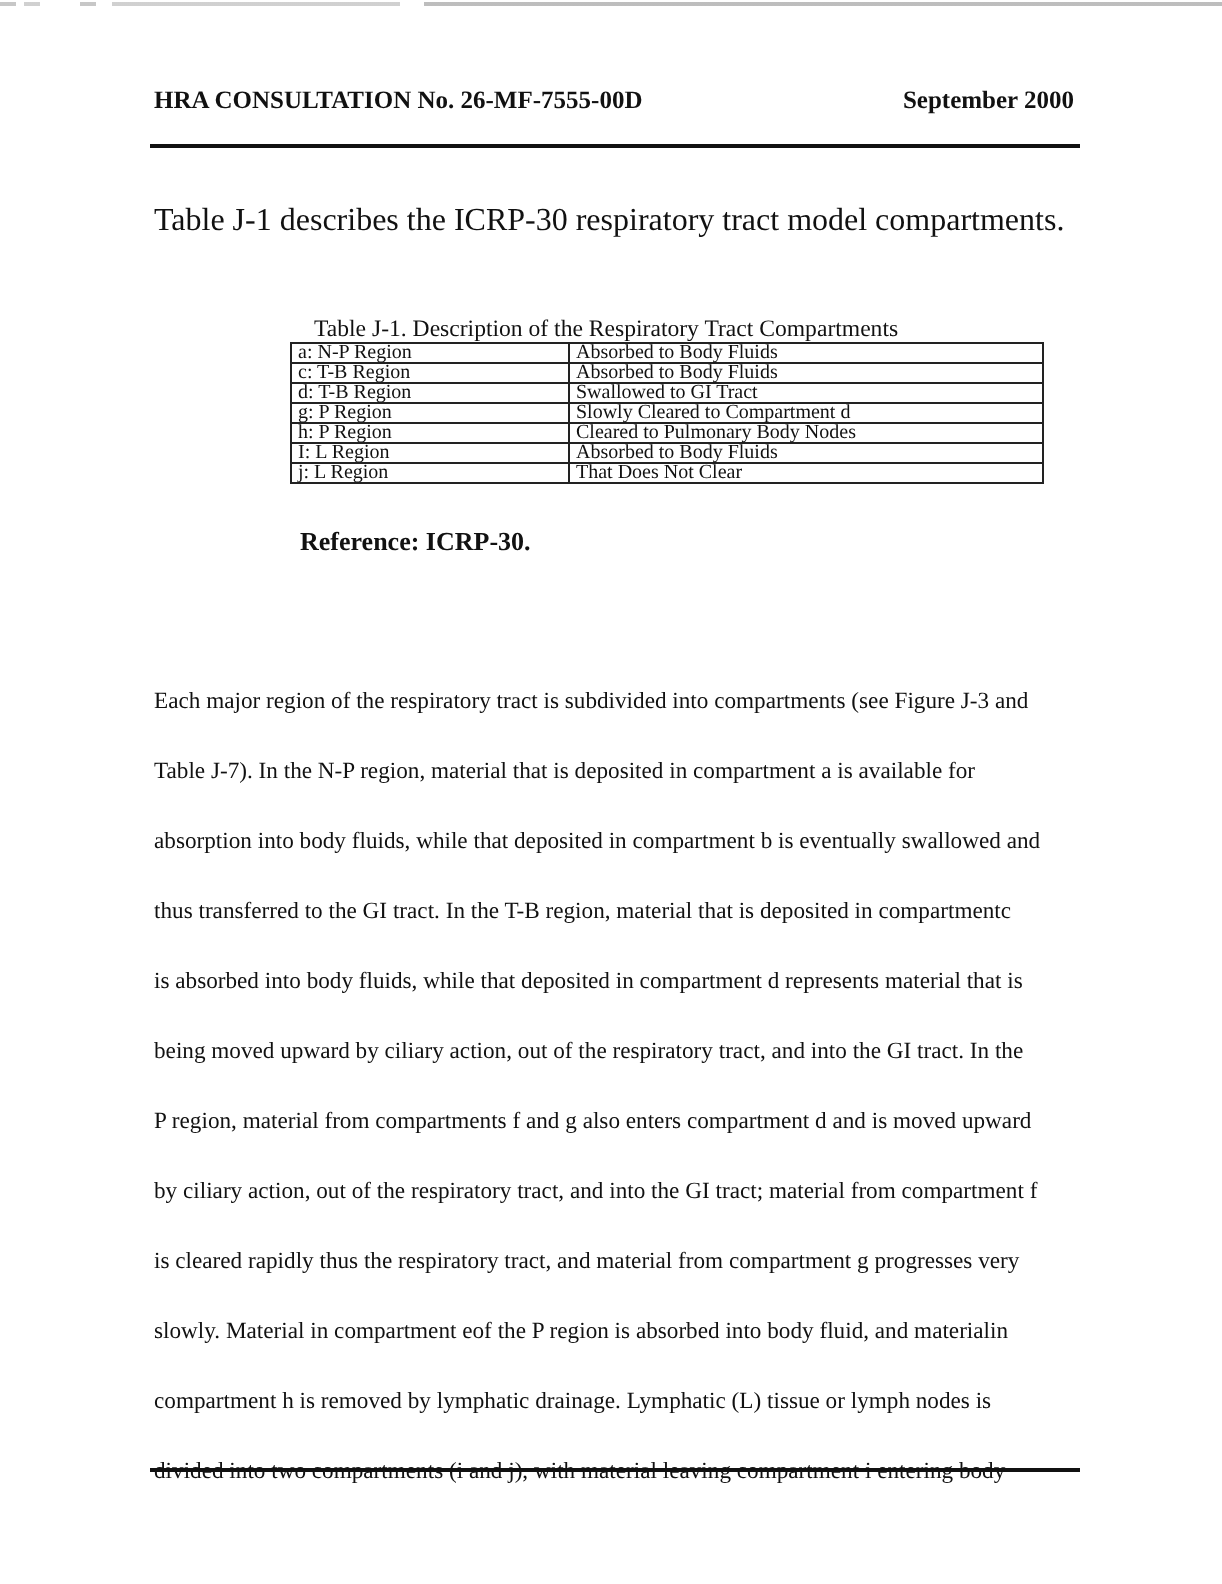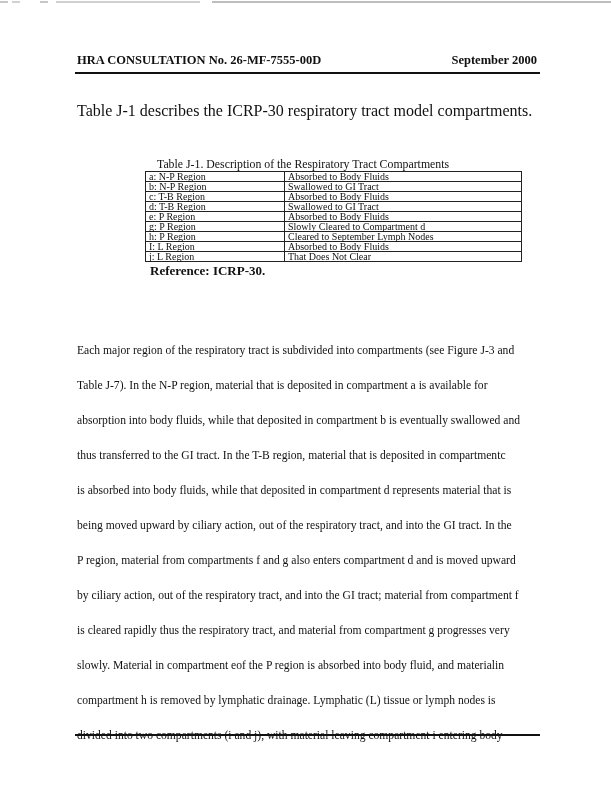"HRA CONSULTATION No. 26-MF-7555-00D" .header { margin-top: 10px -> none }
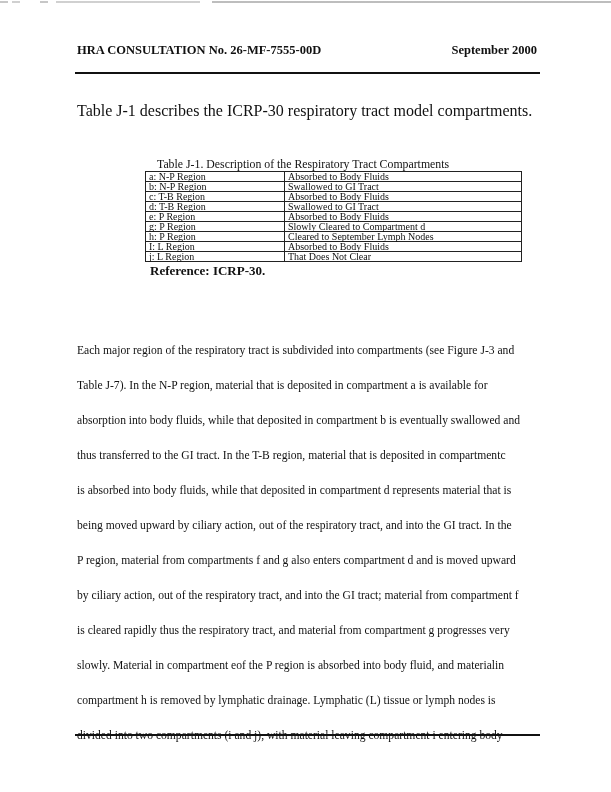"b: N-P Region" tr { html: <tr> <td>b: N-P Region</td> <td>Swallowed to GI Tract</td> </tr> -> none }
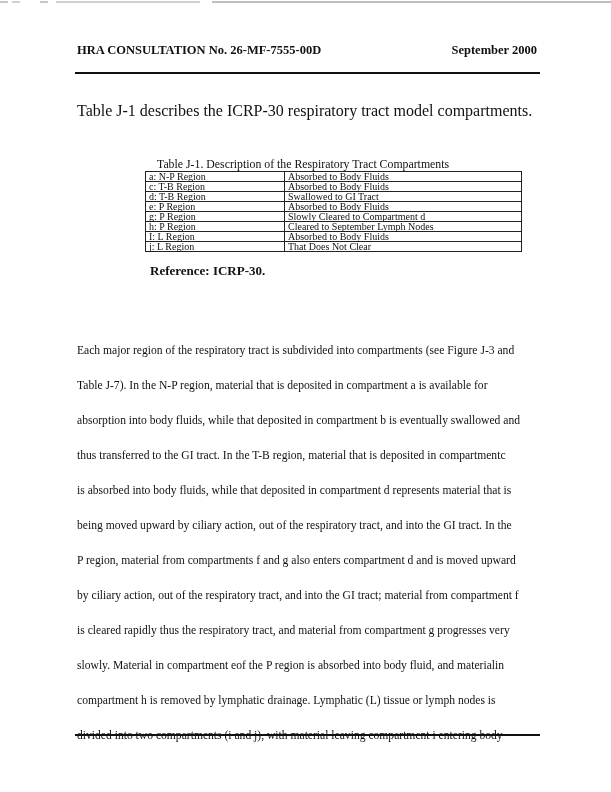"e: P Region" tr { html: <tr> <td>e: P Region</td> <td>Absorbed to Body Fluids</td> </tr> -> none }
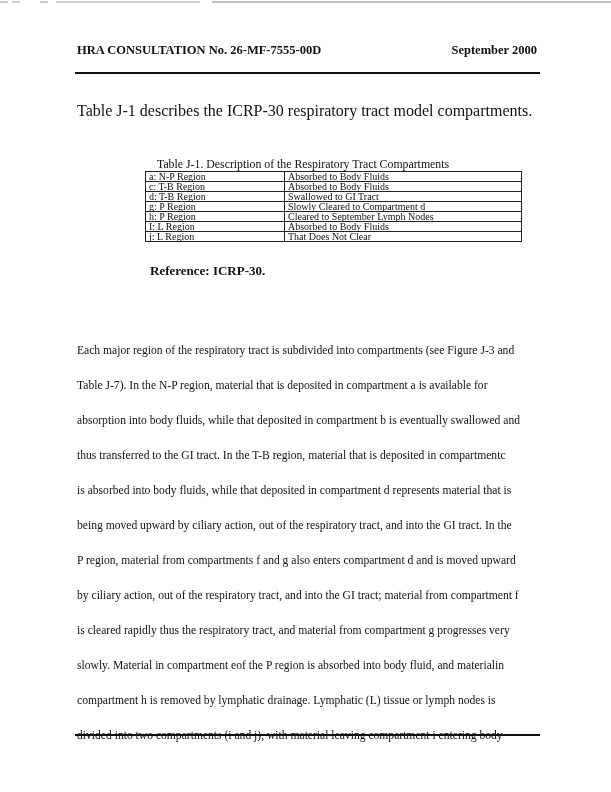"Cleared to September Lymph Nodes" td { text: September Lymph -> Pulmonary Body }
